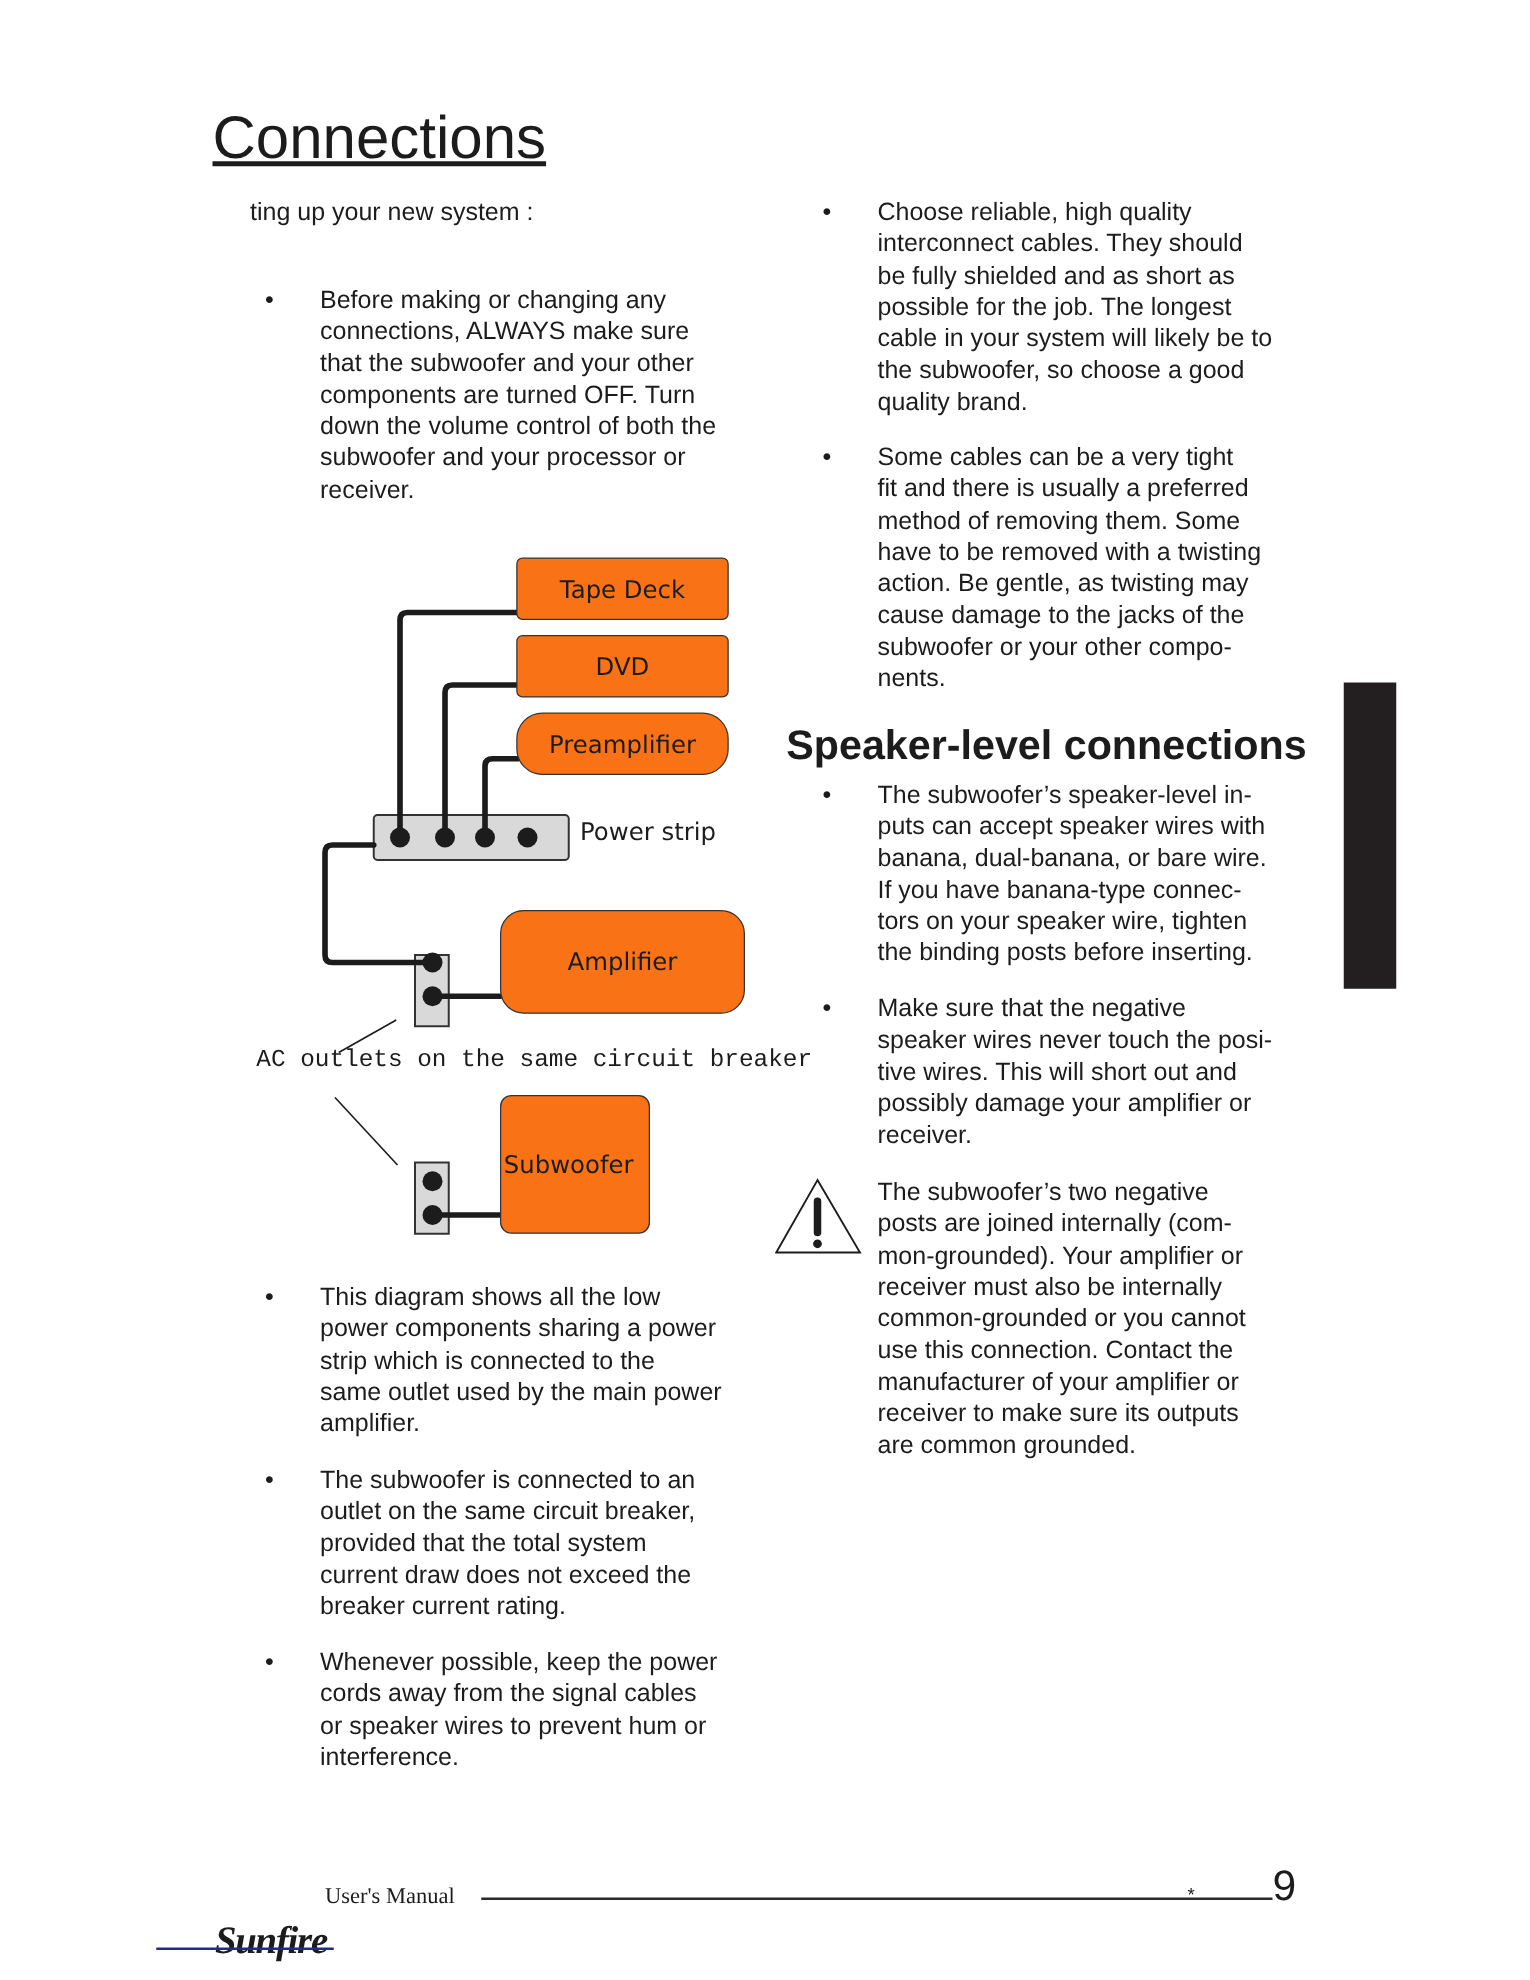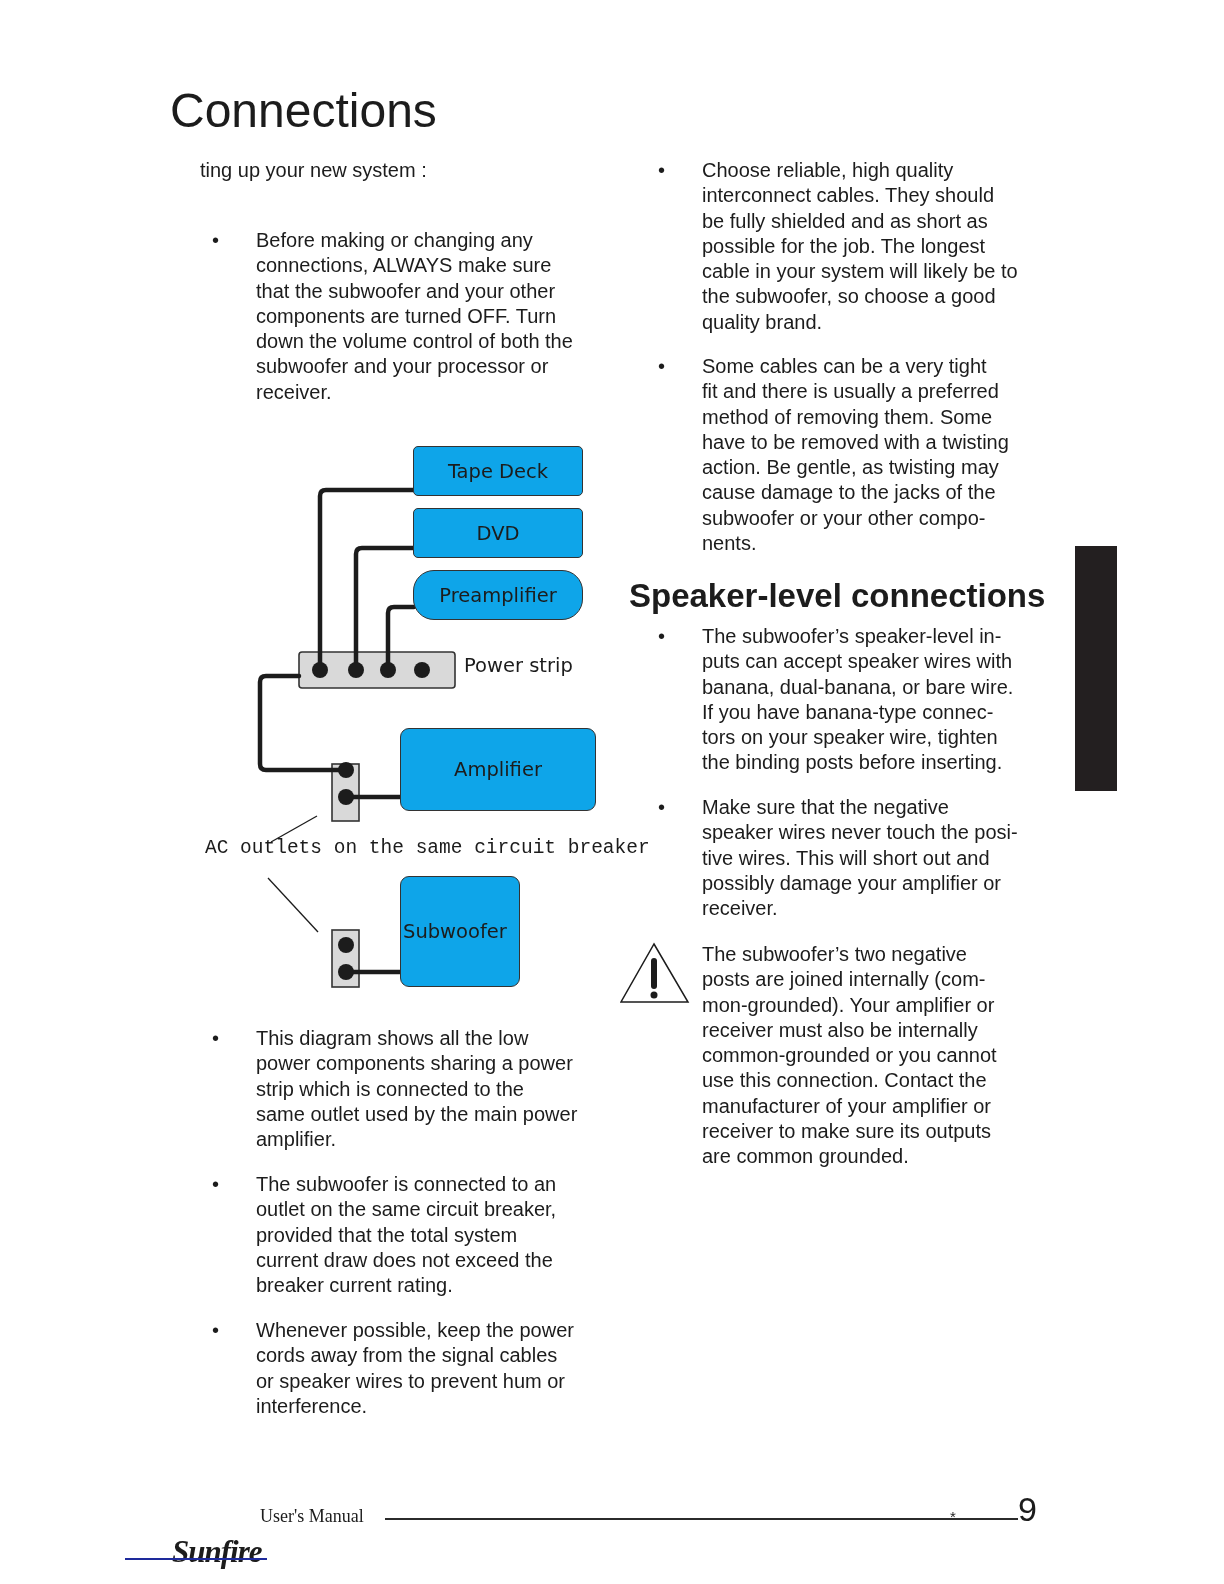"Connections" .title { text-decoration: none -> underline }
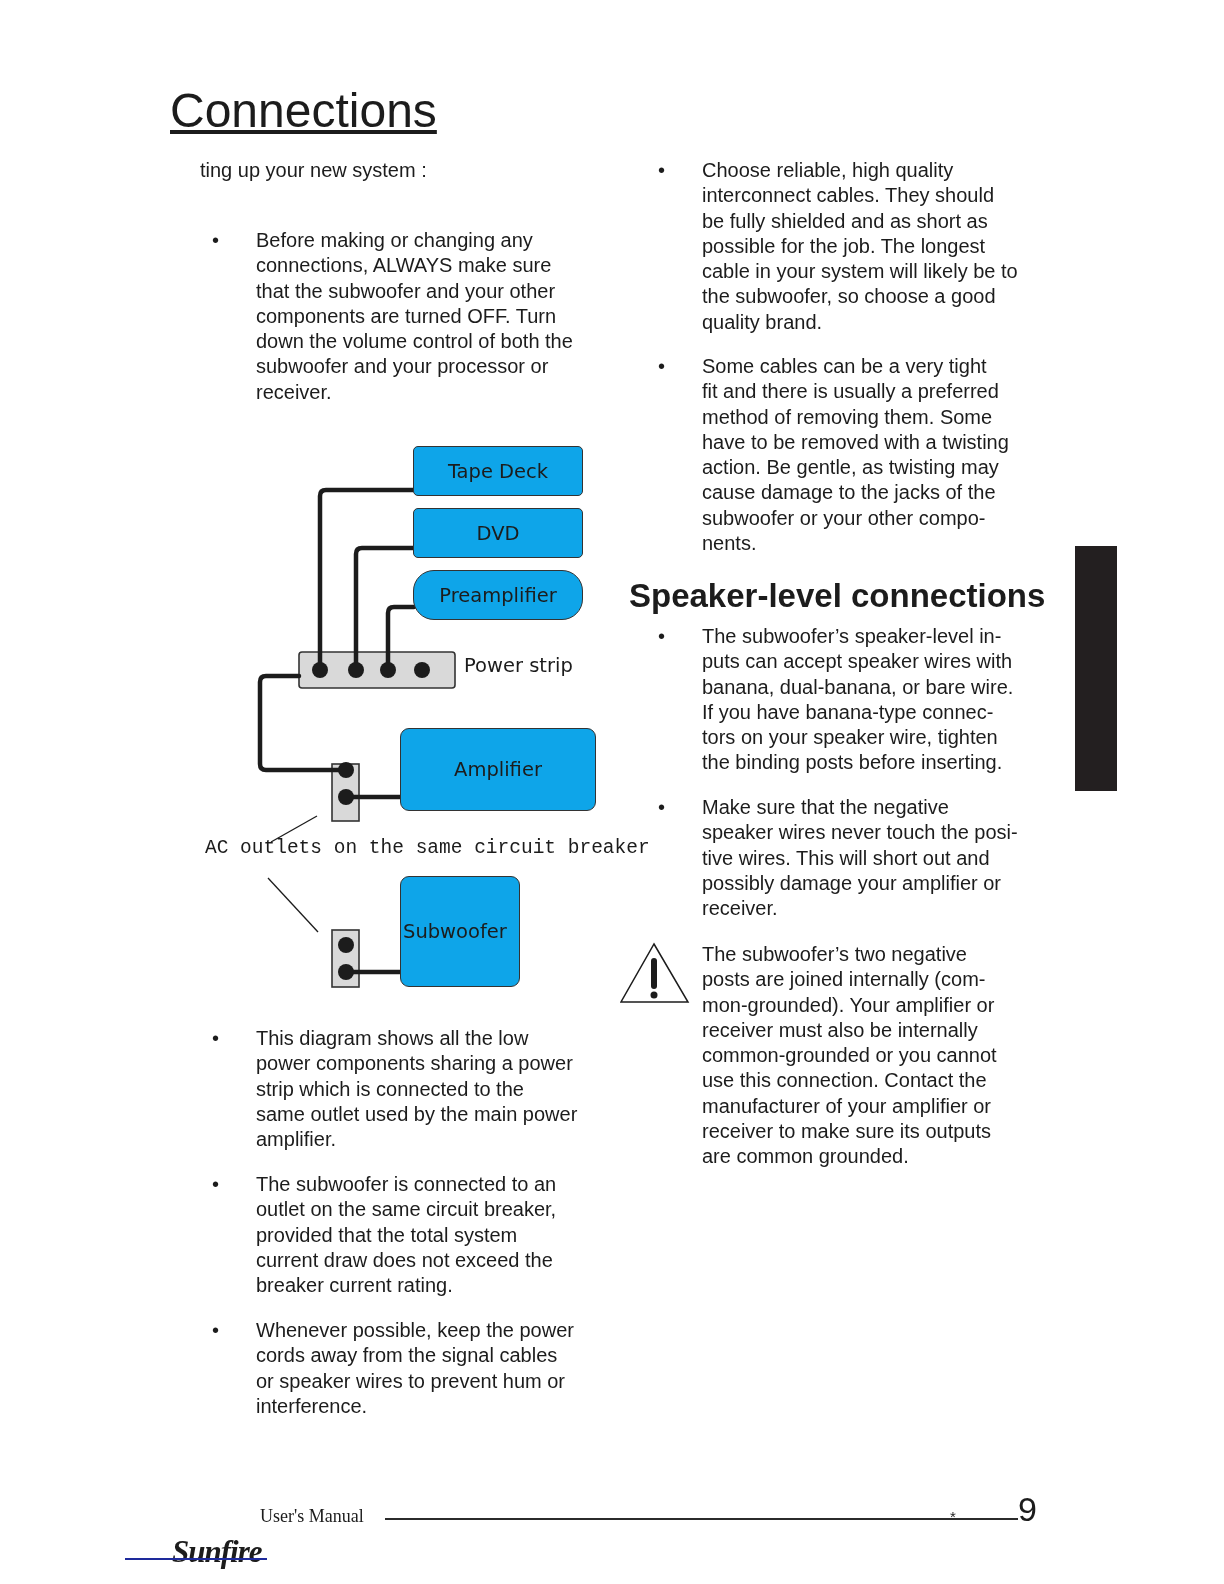"Tape Deck" .box { background: #0ea5e9 -> #f97316 }
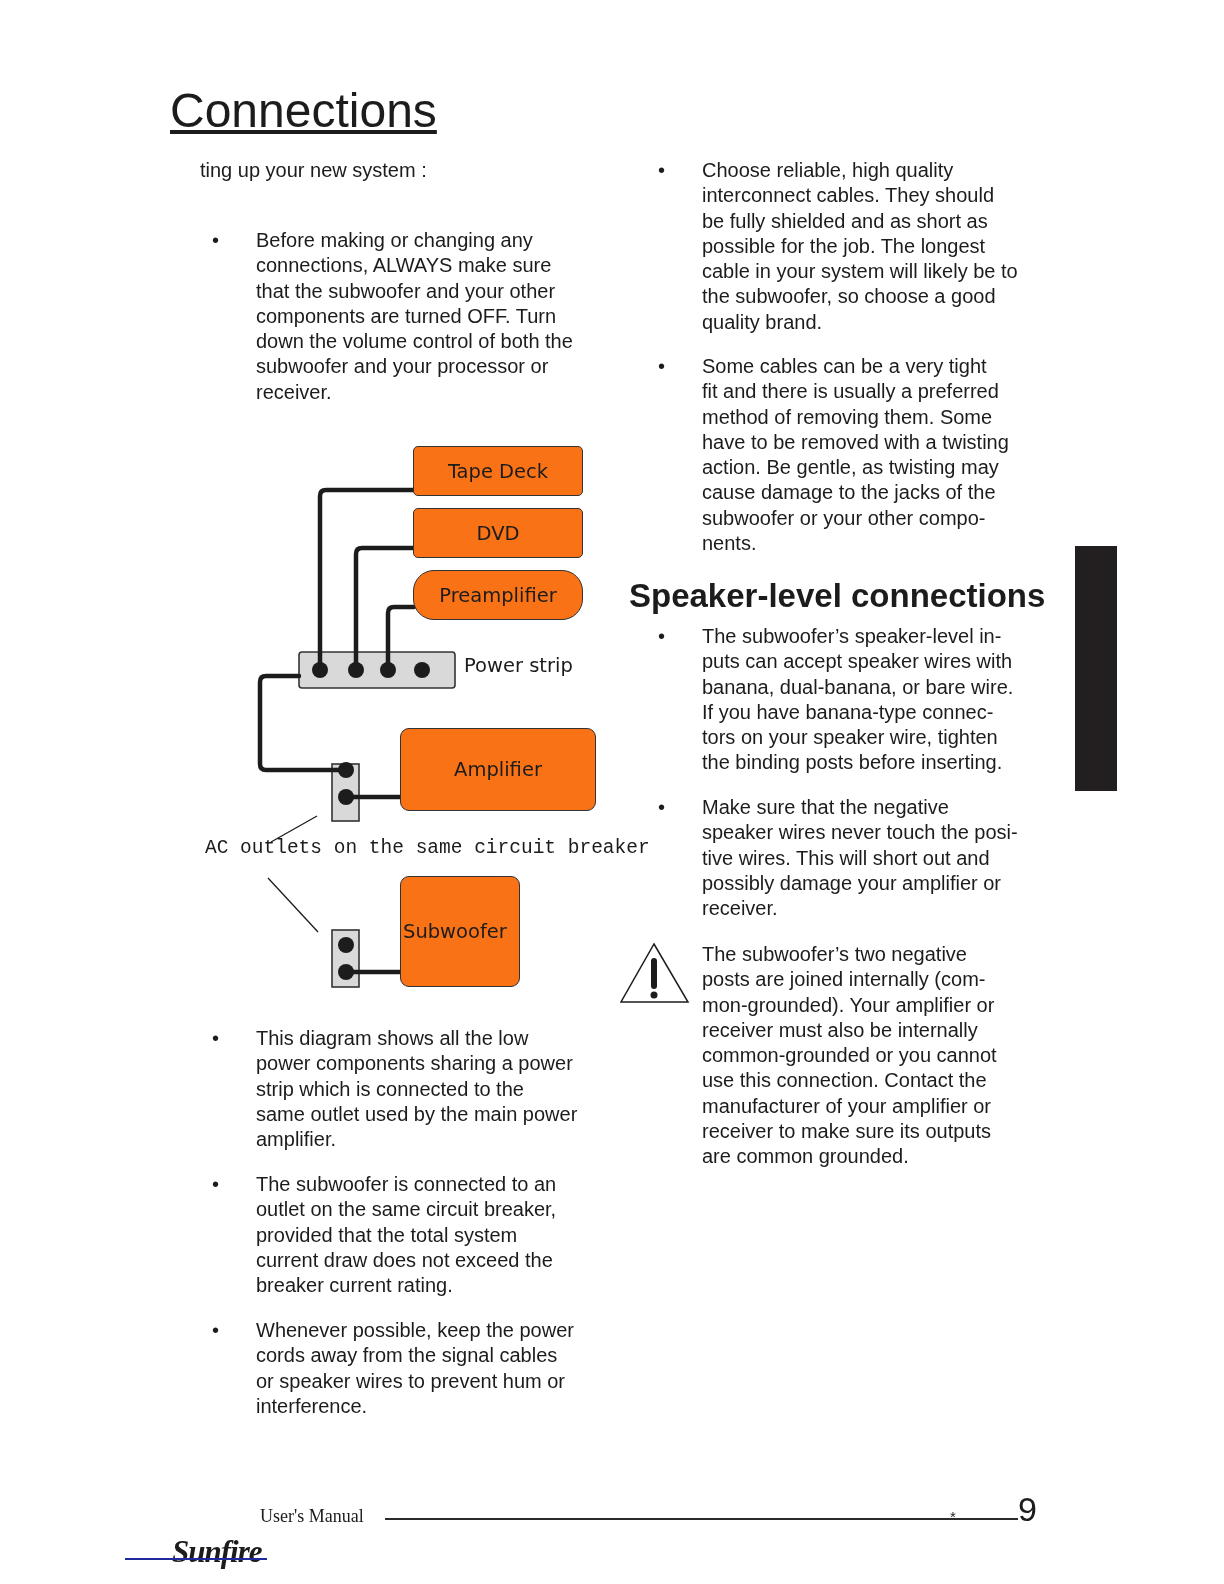"Amplifier" div.box { border-radius: 9px -> 19px }
